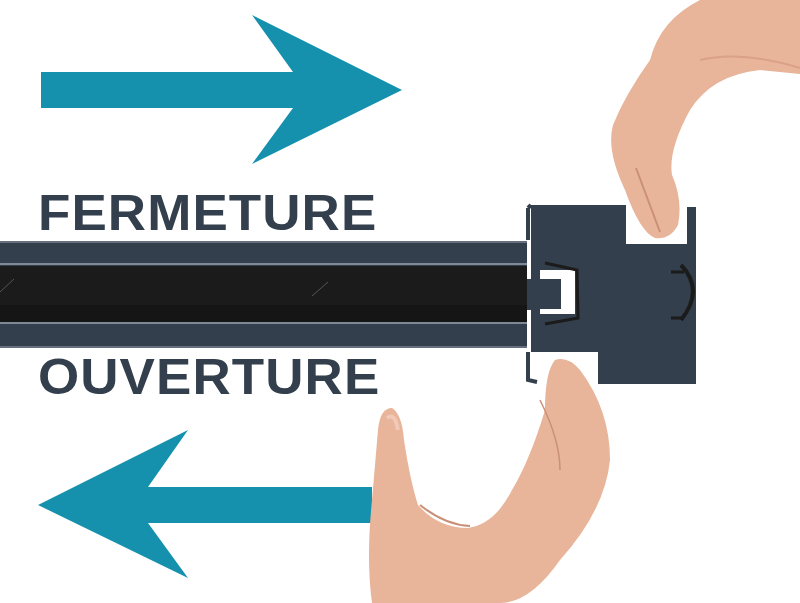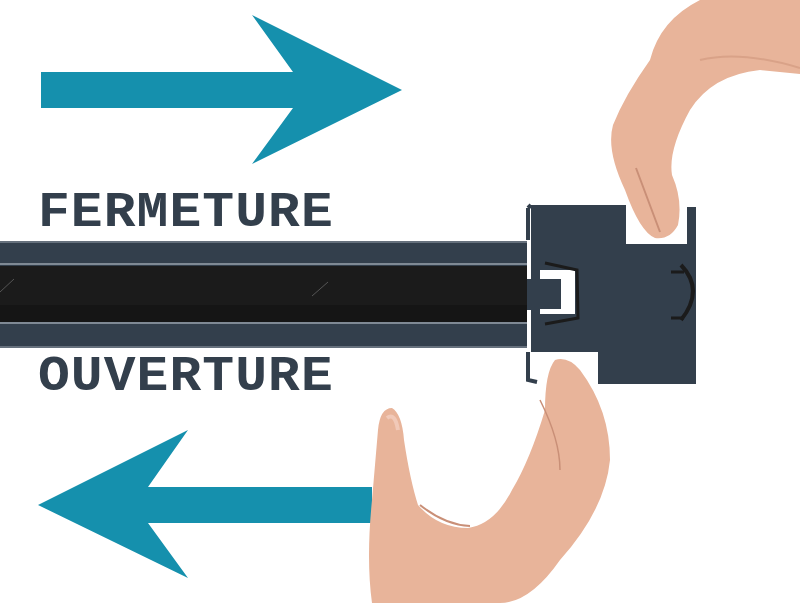"FERMETURE" #stage { font-family: Liberation Mono, monospace -> Liberation Sans, sans-serif }
